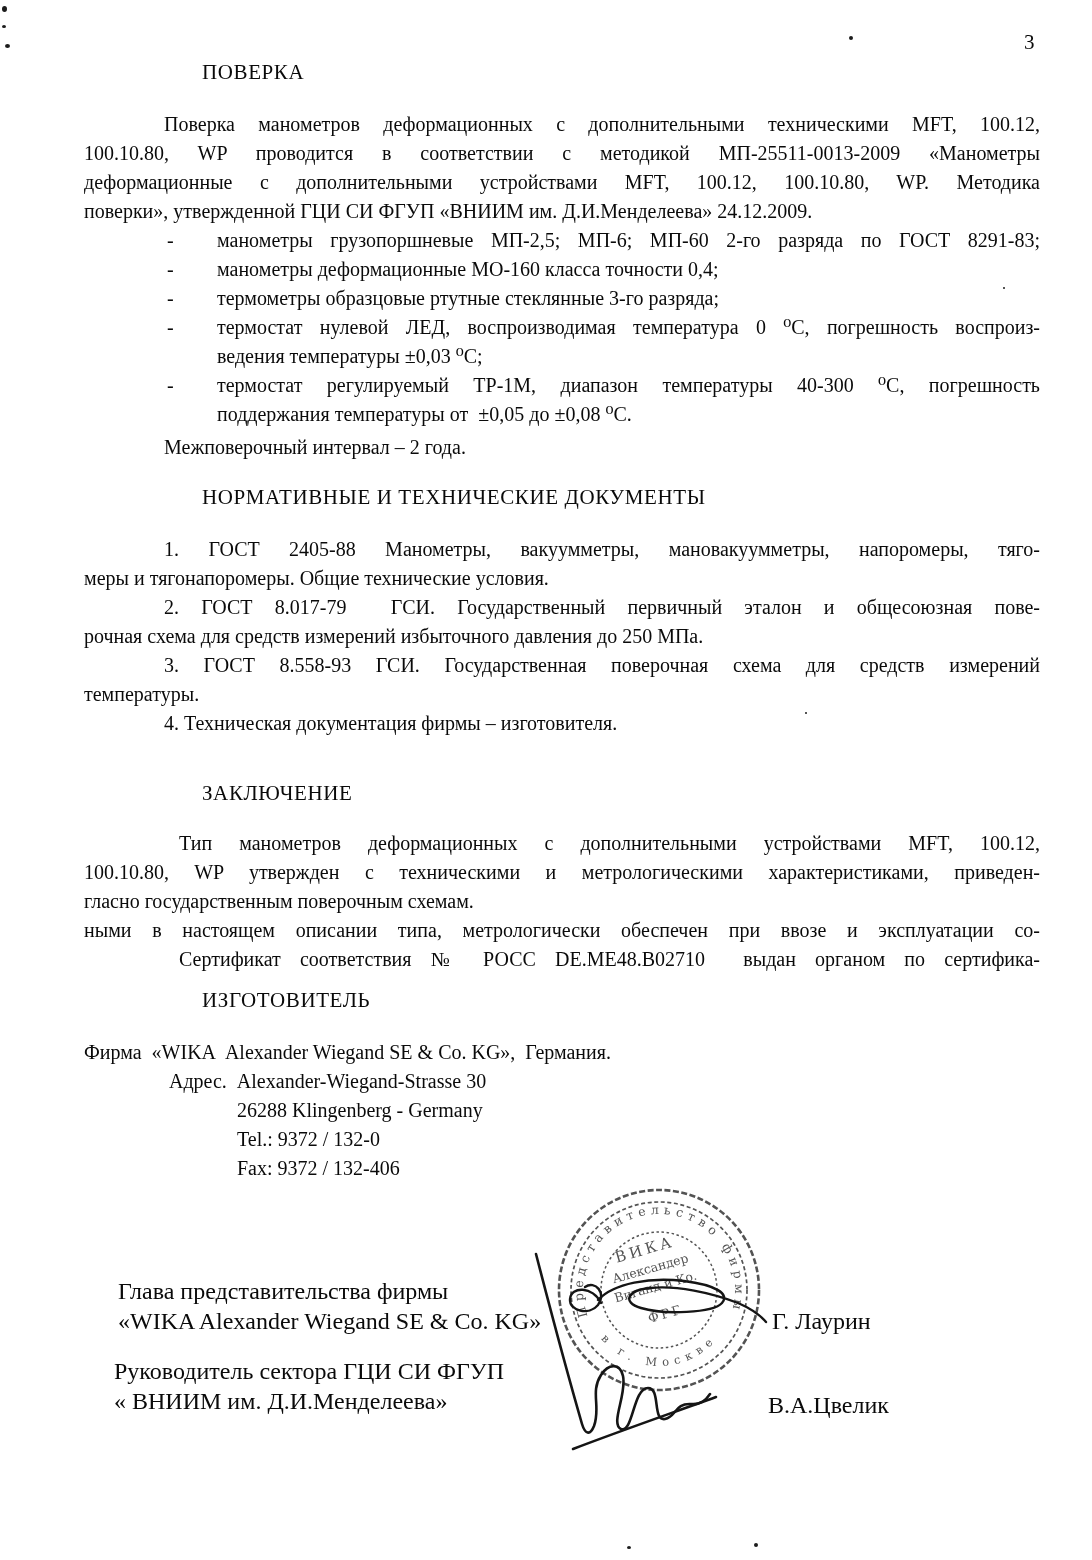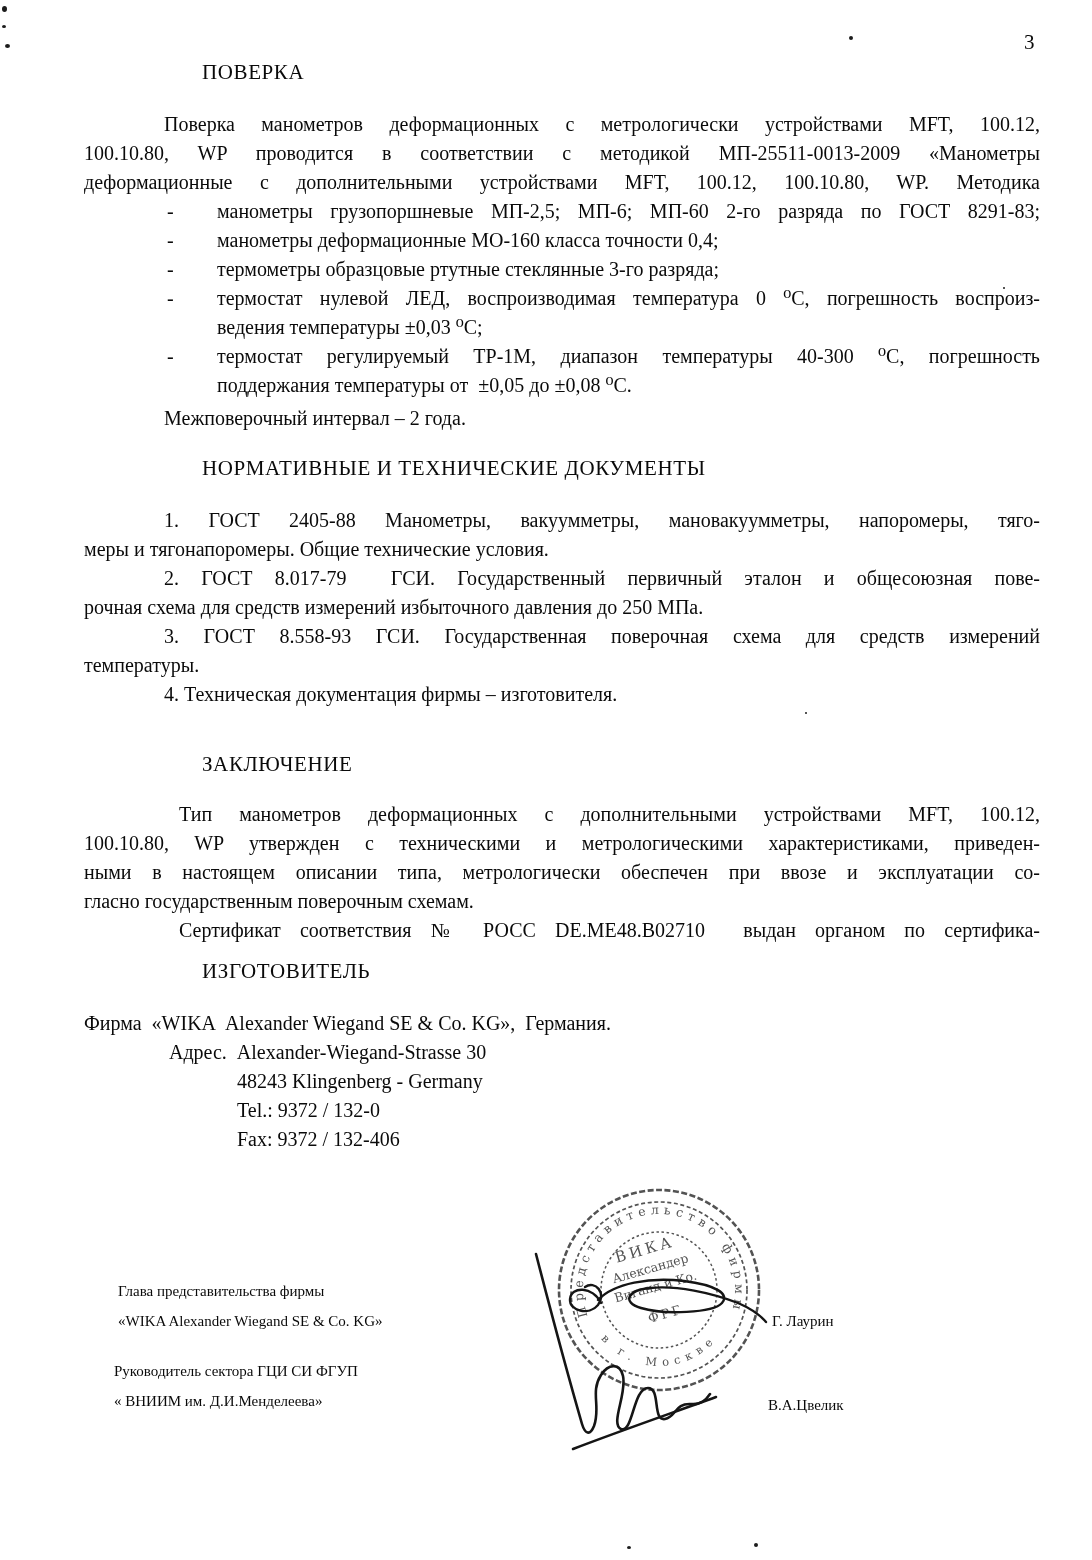"Поверка манометров деформационных с" div.line { text: метрологически устройствами -> дополнительными техническими }
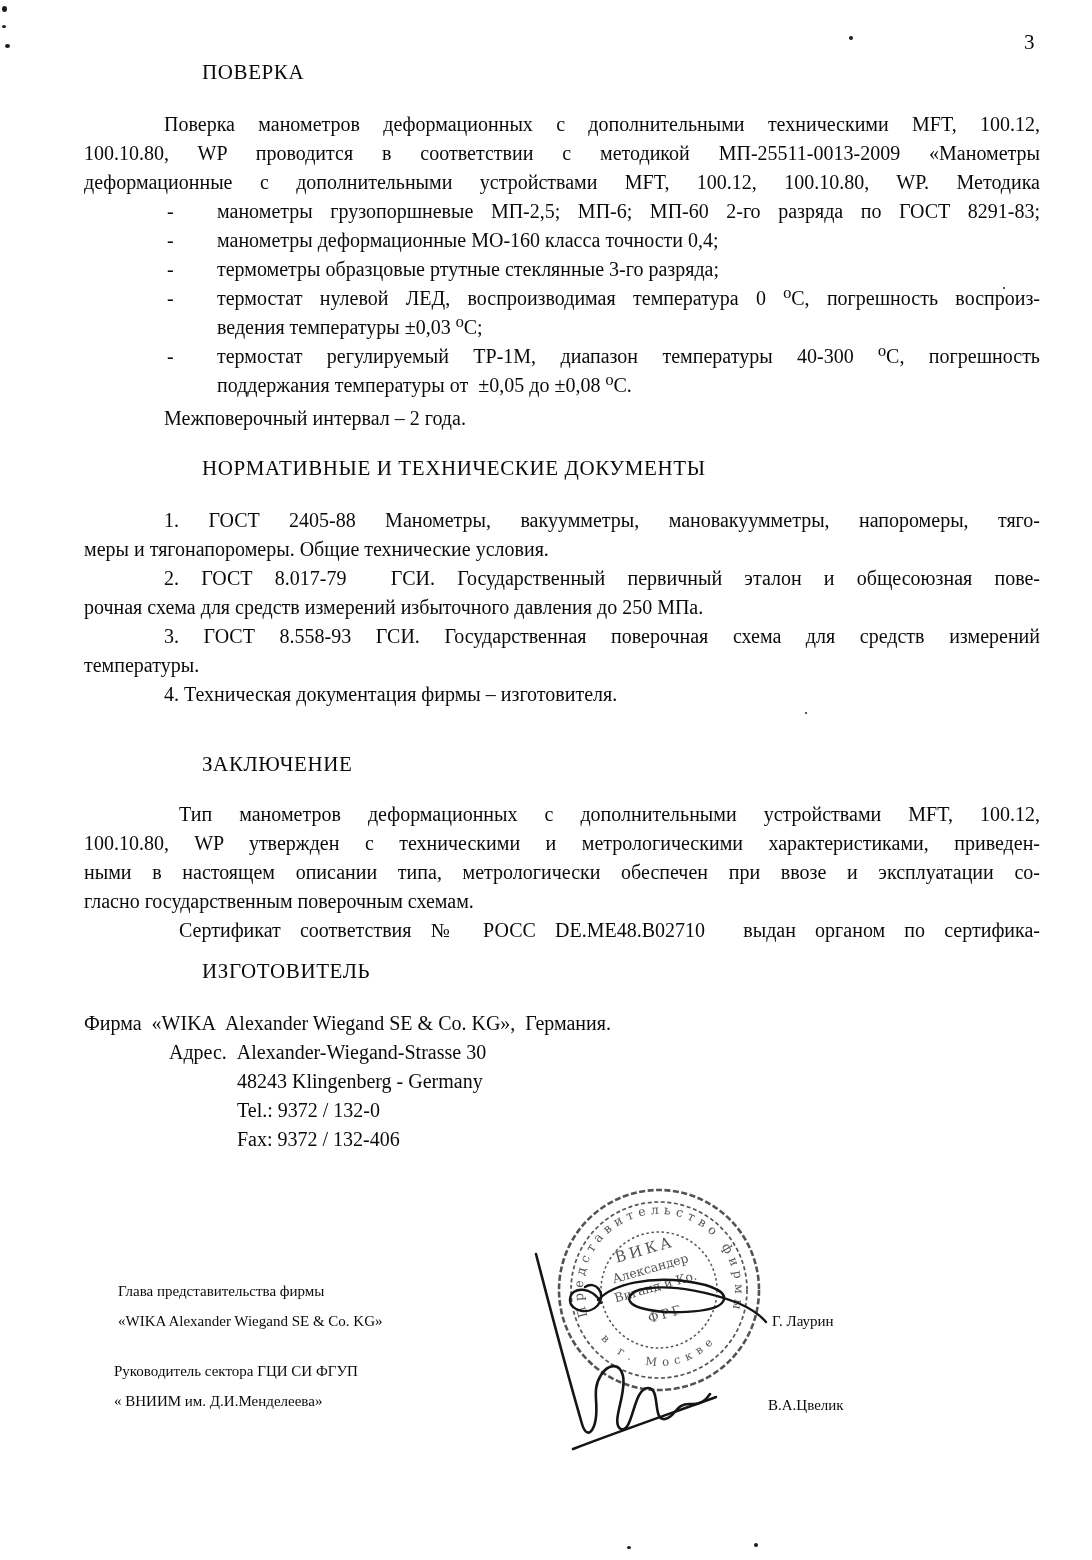"поверки», утвержденной ГЦИ СИ ФГУП" div.line { html: none -> <div>поверки», утвержденной ГЦИ СИ ФГУП «ВНИИМ им. Д.И.Менделеева» 24.12.2009.</div> }
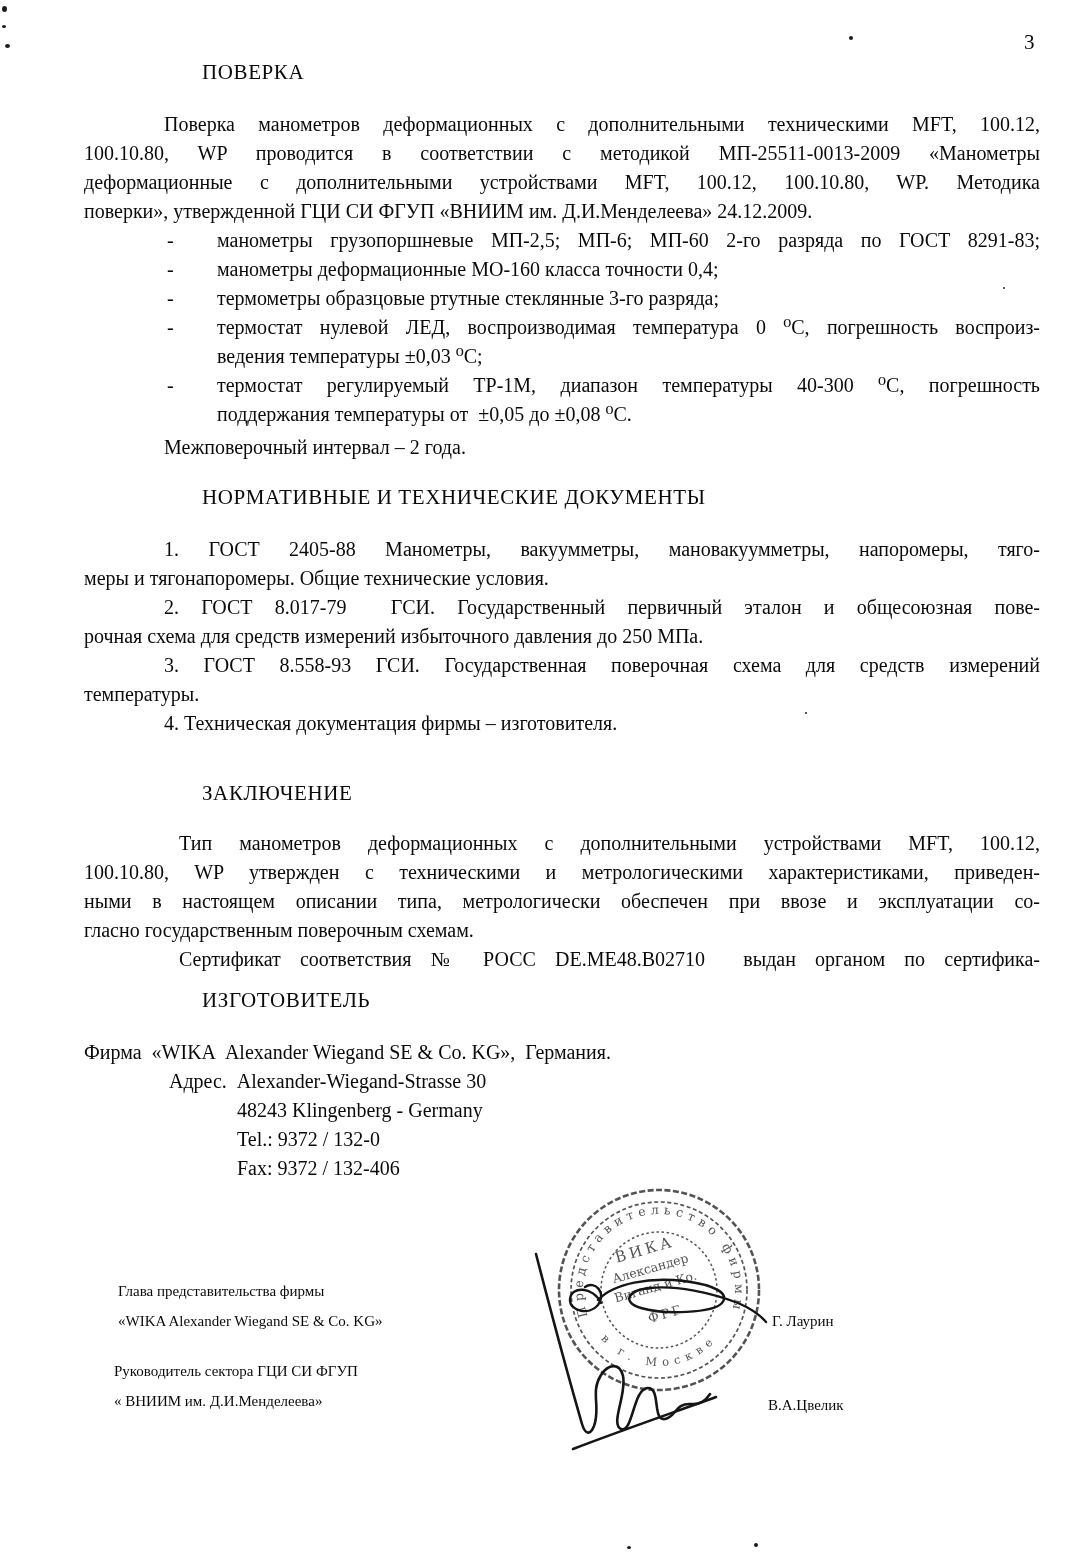"ными в настоящем описании типа," div.line { order: before "гласно государственным поверочным" -> after "гласно государственным поверочным" }
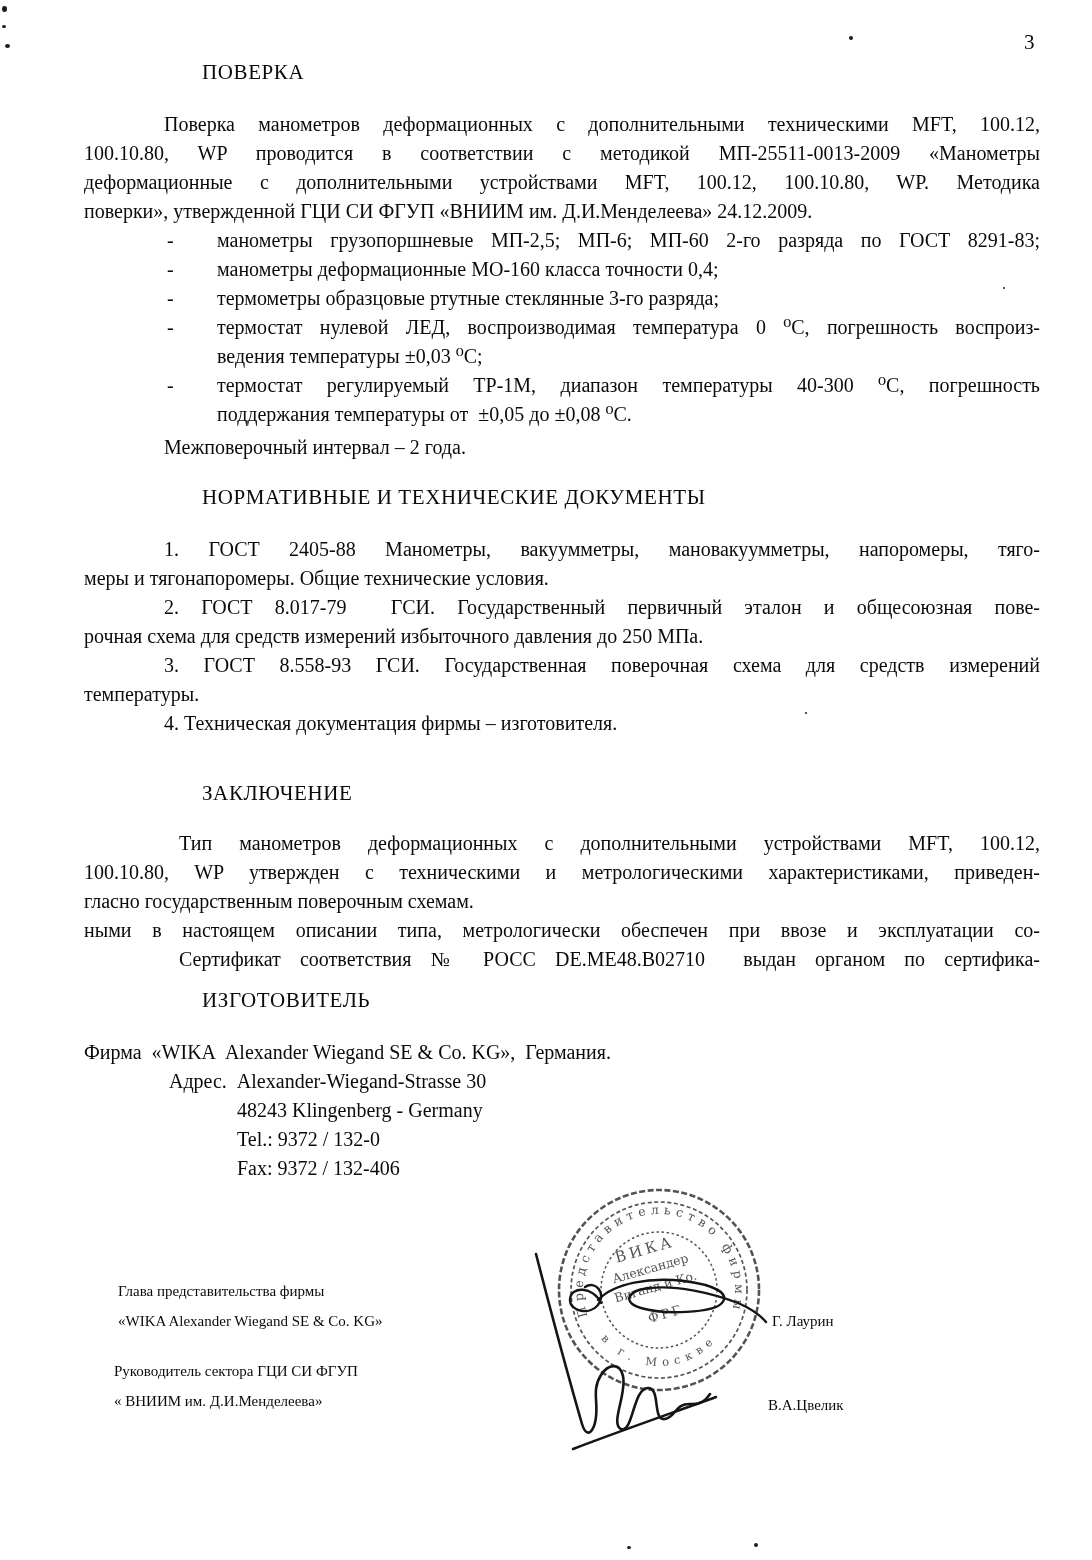"48243 Klingenberg - Germany" div.line { text: 48243 -> 26288 }
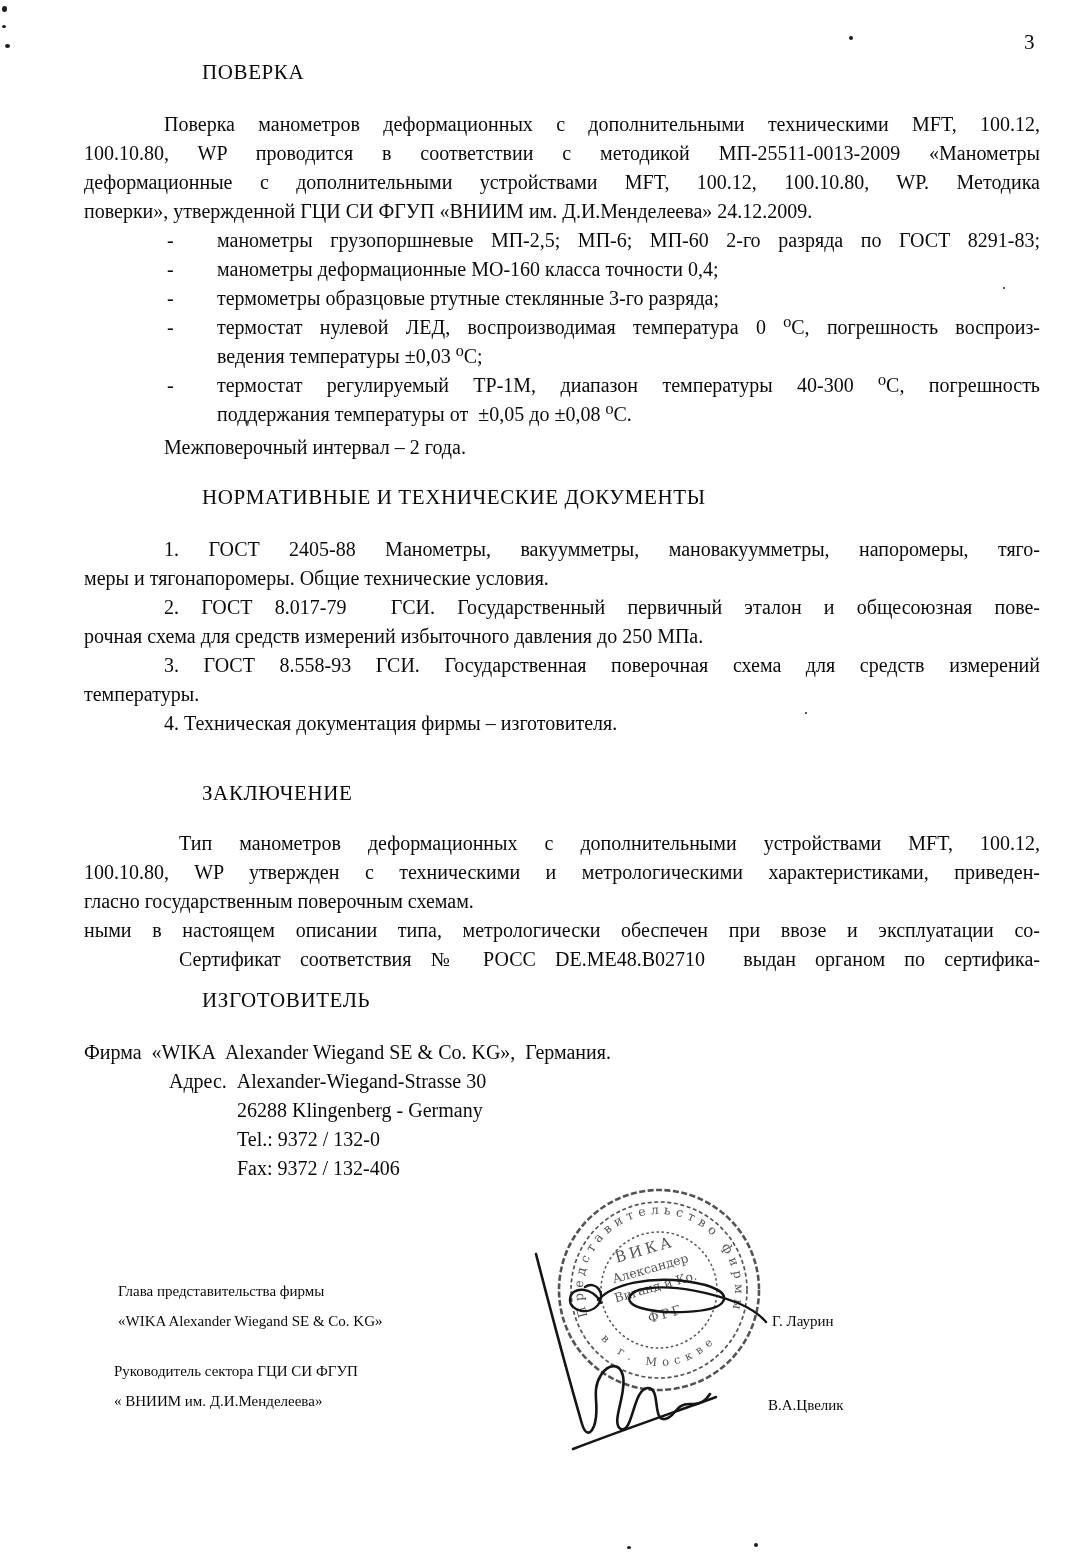"Глава представительства фирмы" .sigline { font-size: 15px -> 24px }
